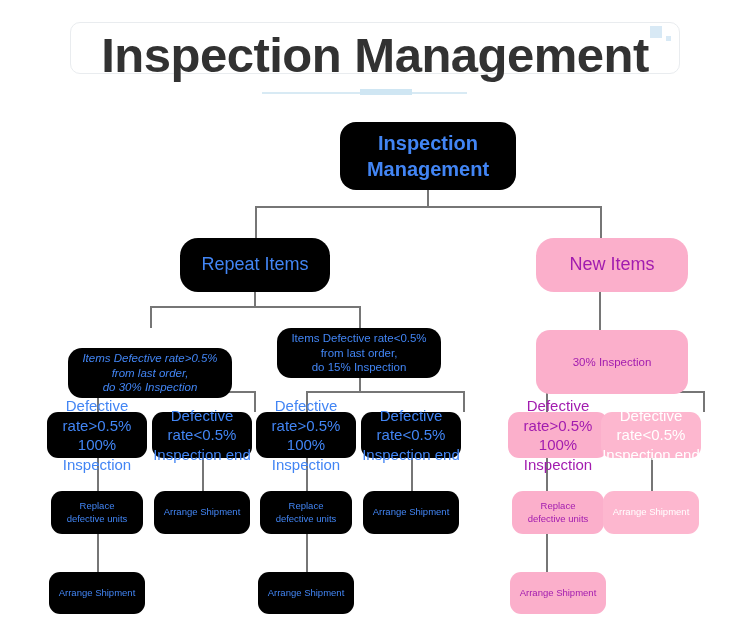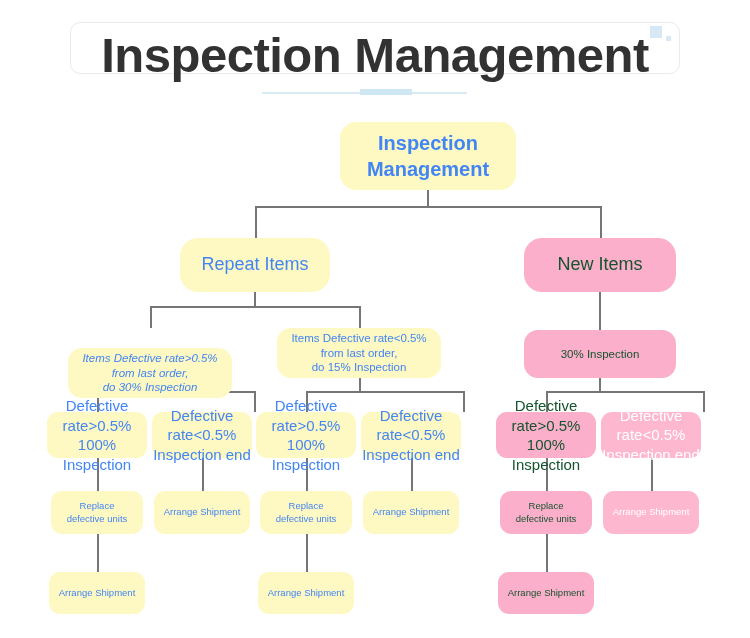"Inspection" .node.blue { background: #fef9c3 -> #000000 }
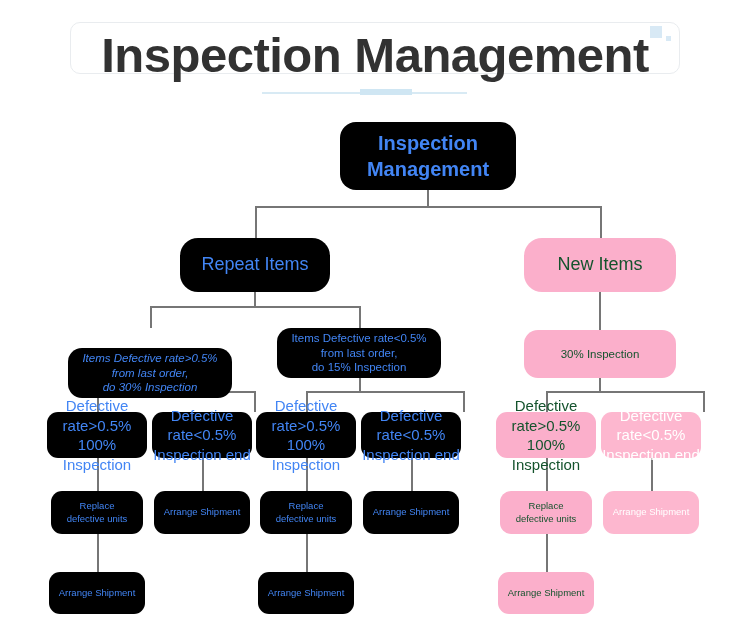"New Items" .node.pink { color: #14532d -> #a21caf; margin-left: none -> 12px }
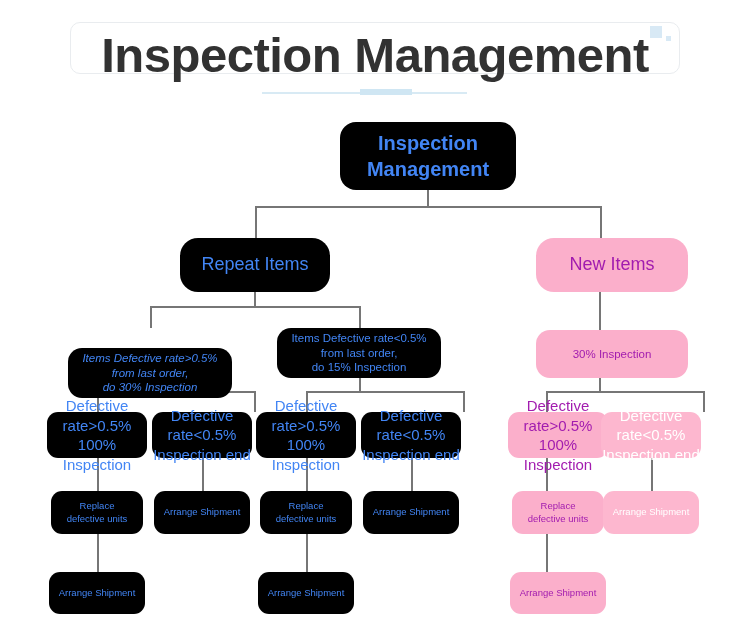"30% Inspection" div.node { height: 48px -> 64px }
